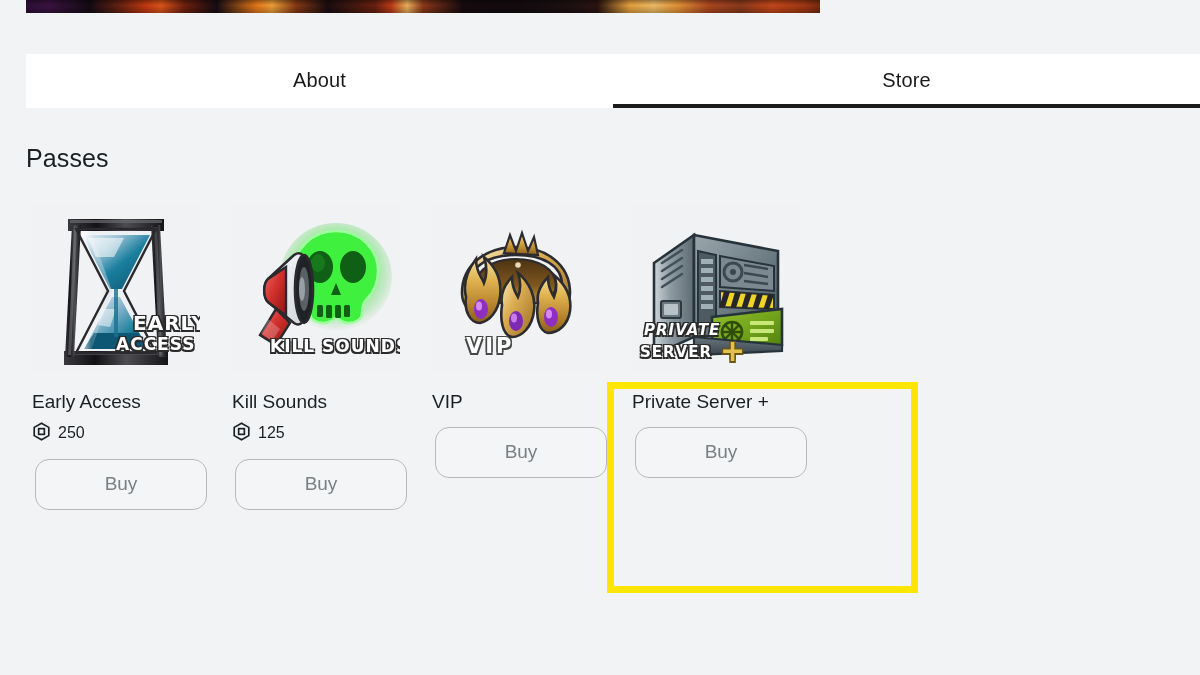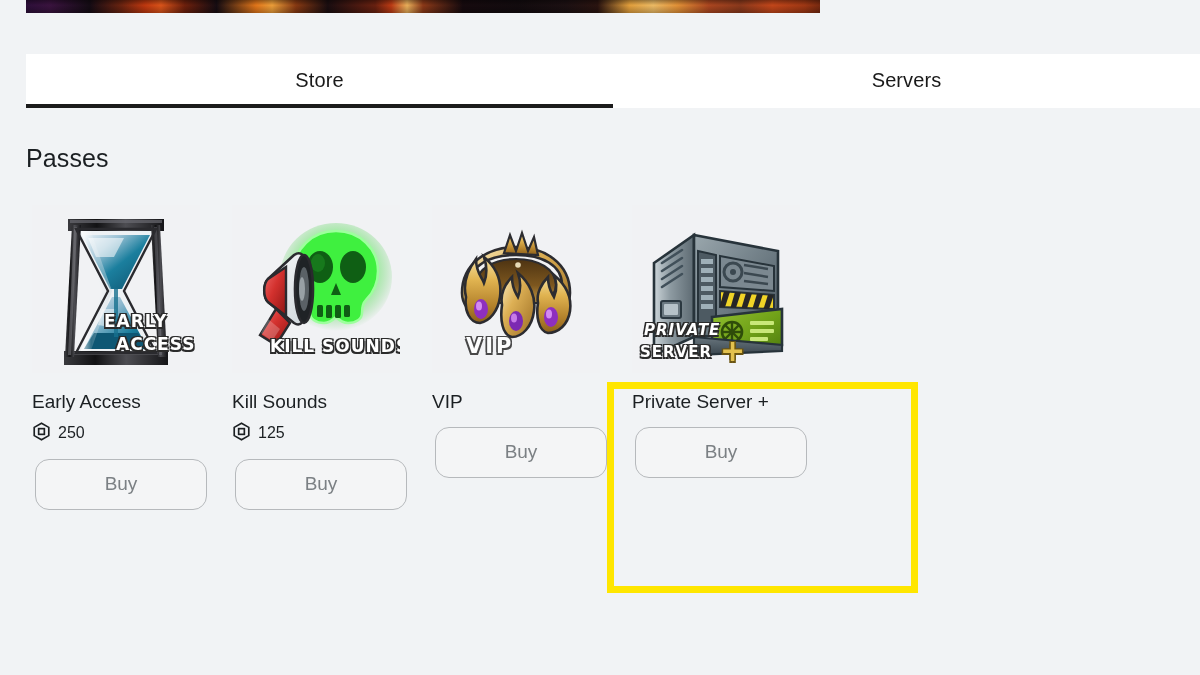"About" div.tab { html: none -> <div> <span>About</span> </div> }
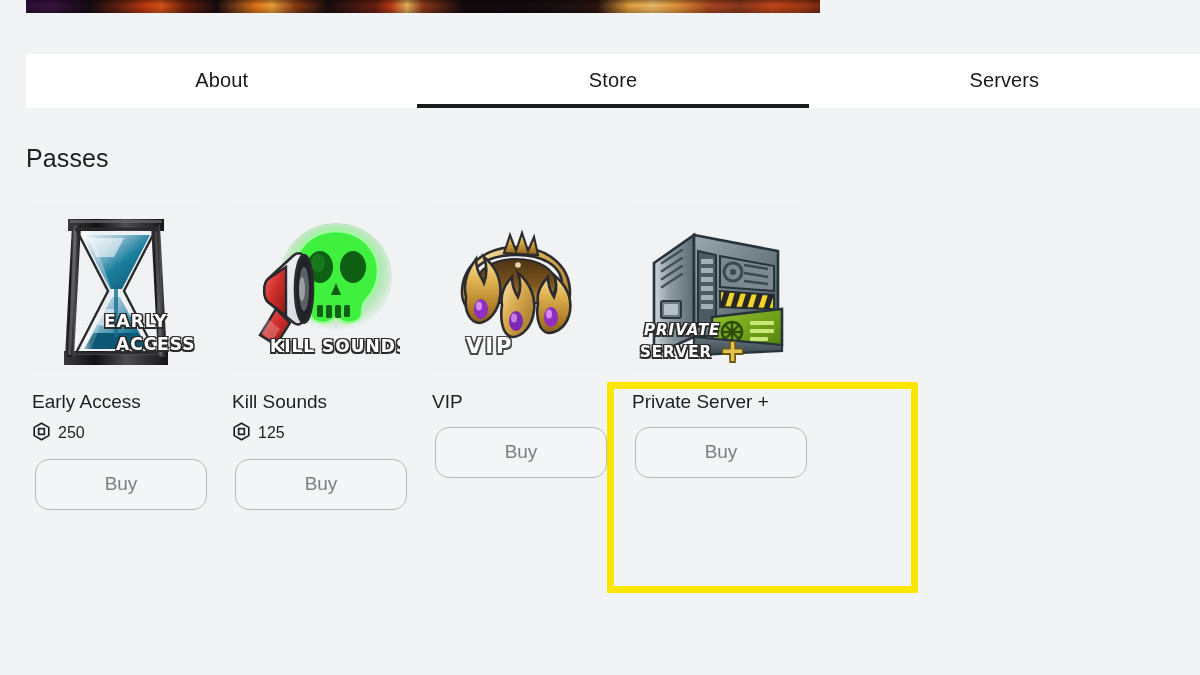"Servers" div.tab { html: <div> <span>Servers</span> </div> -> none }
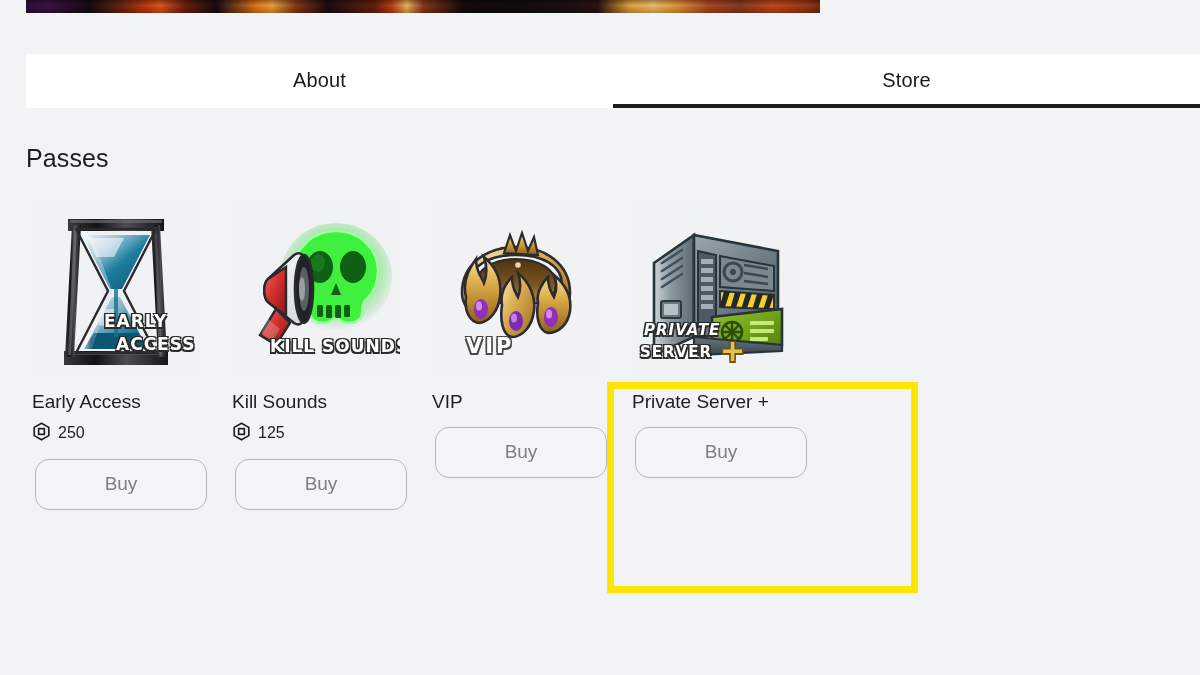"EARLY" div.art-caption { font-size: 17px -> 20px; left: 72px -> 101px }
